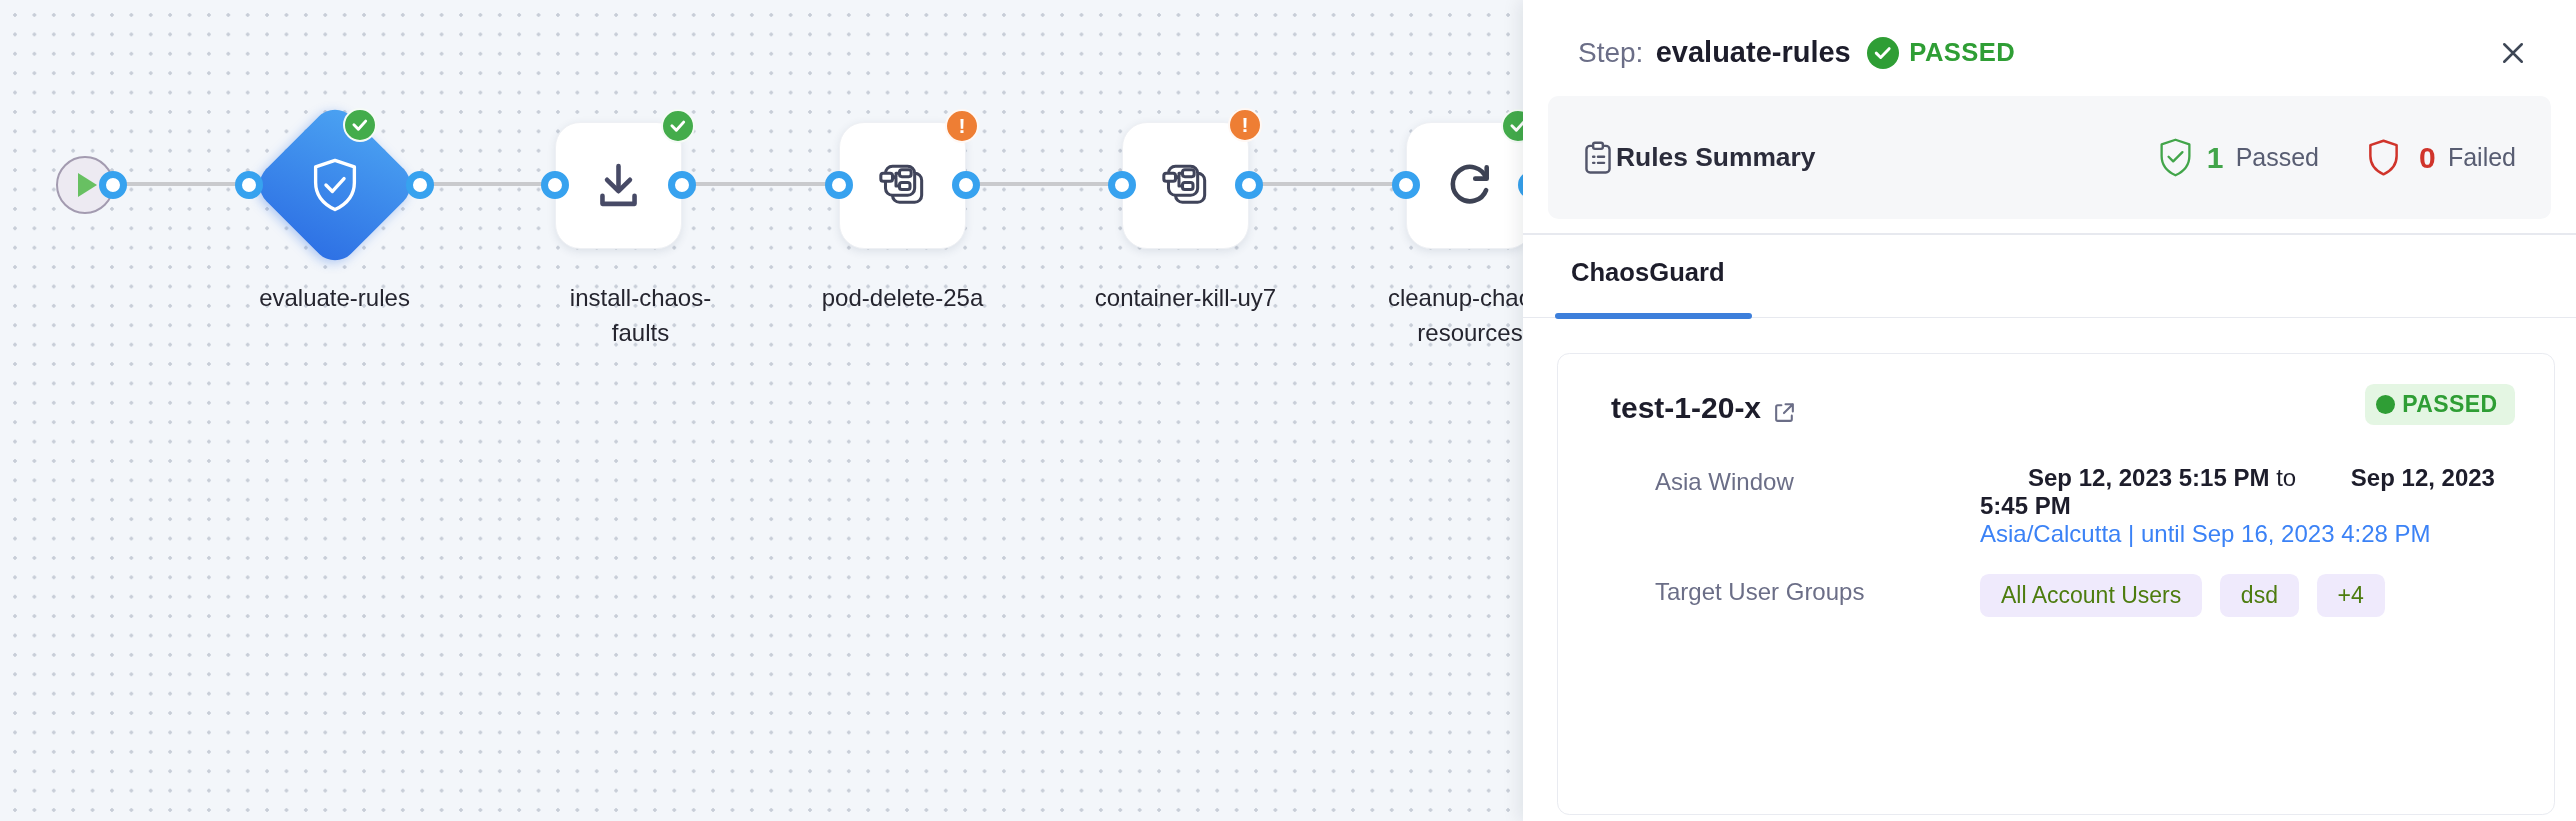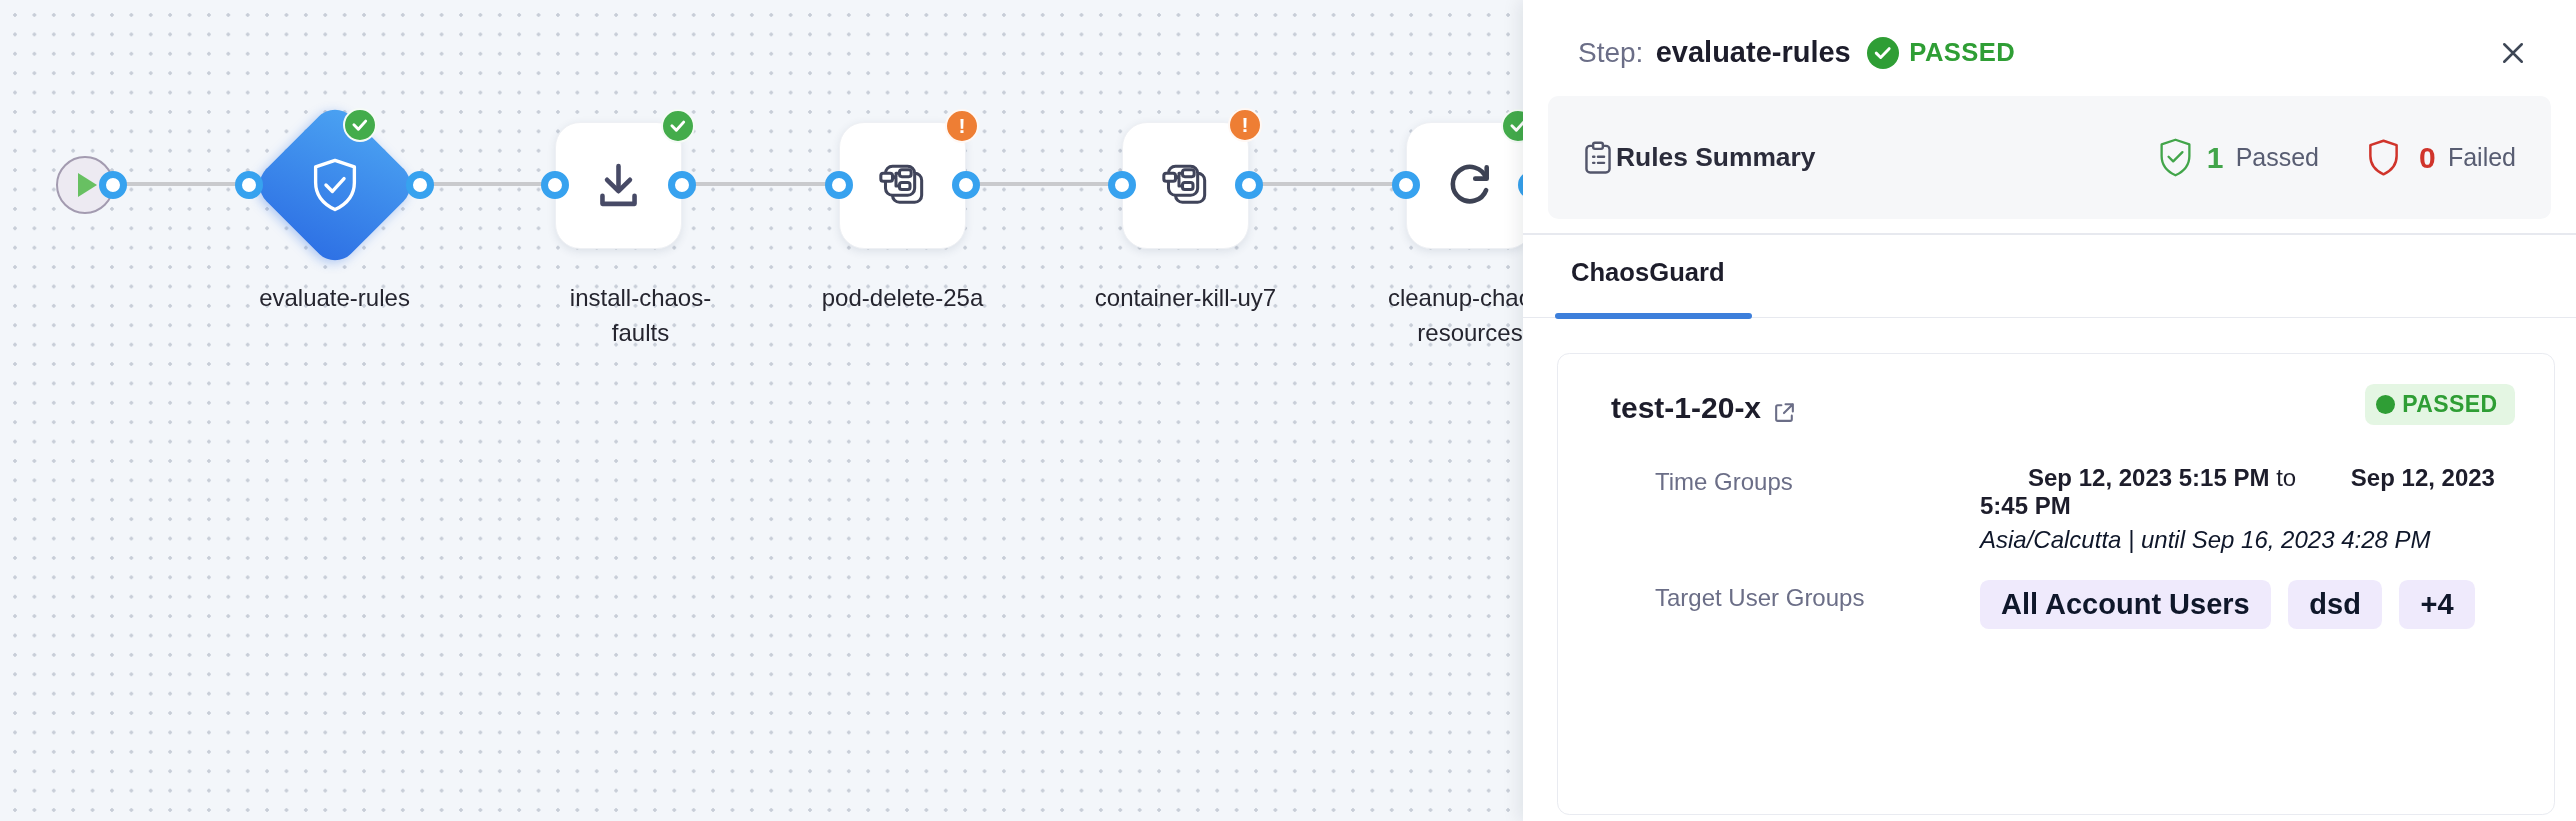"Time Groups" div.card-label { text: Time Groups -> Asia Window }
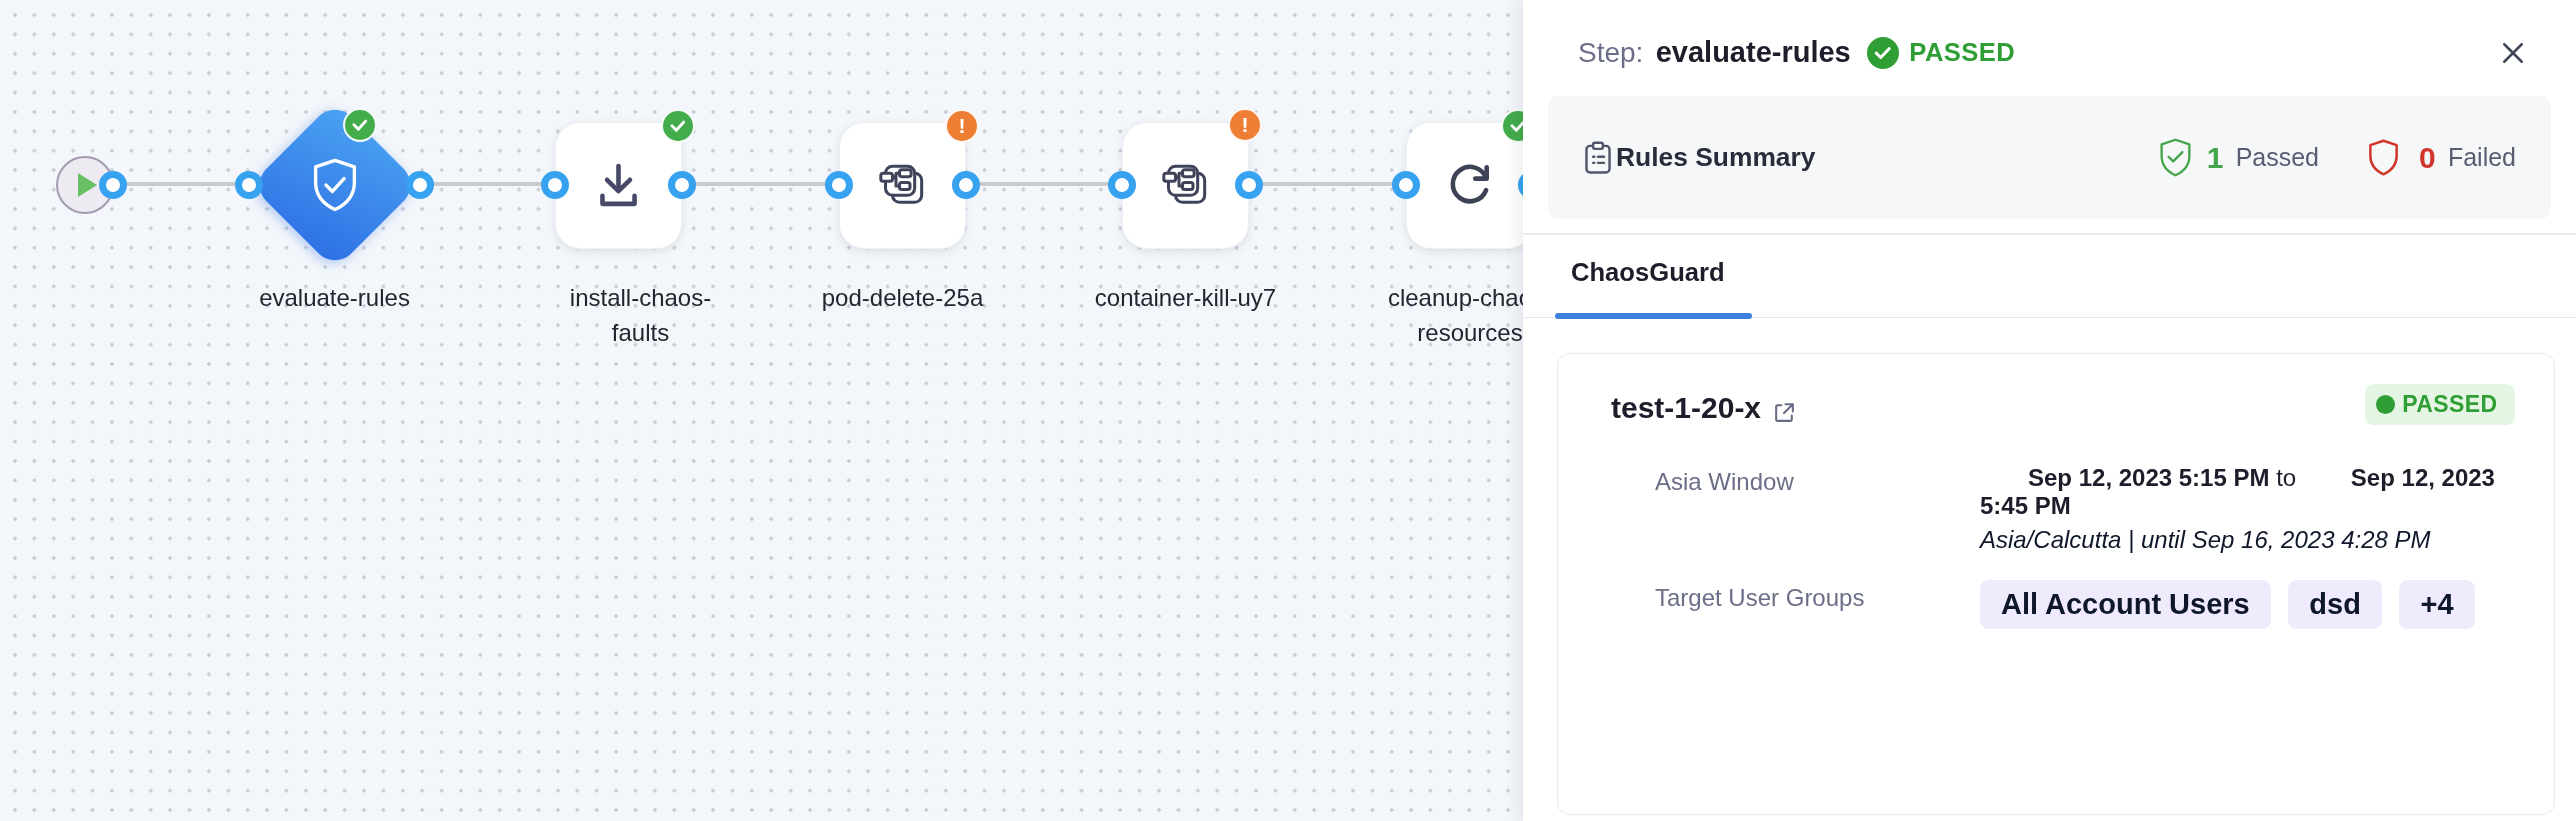"Asia/Calcutta | until Sep 16," .tw-line2 { color: #0f172a -> #3b82f6; font-style: italic -> none; margin-top: 6px -> 0 }
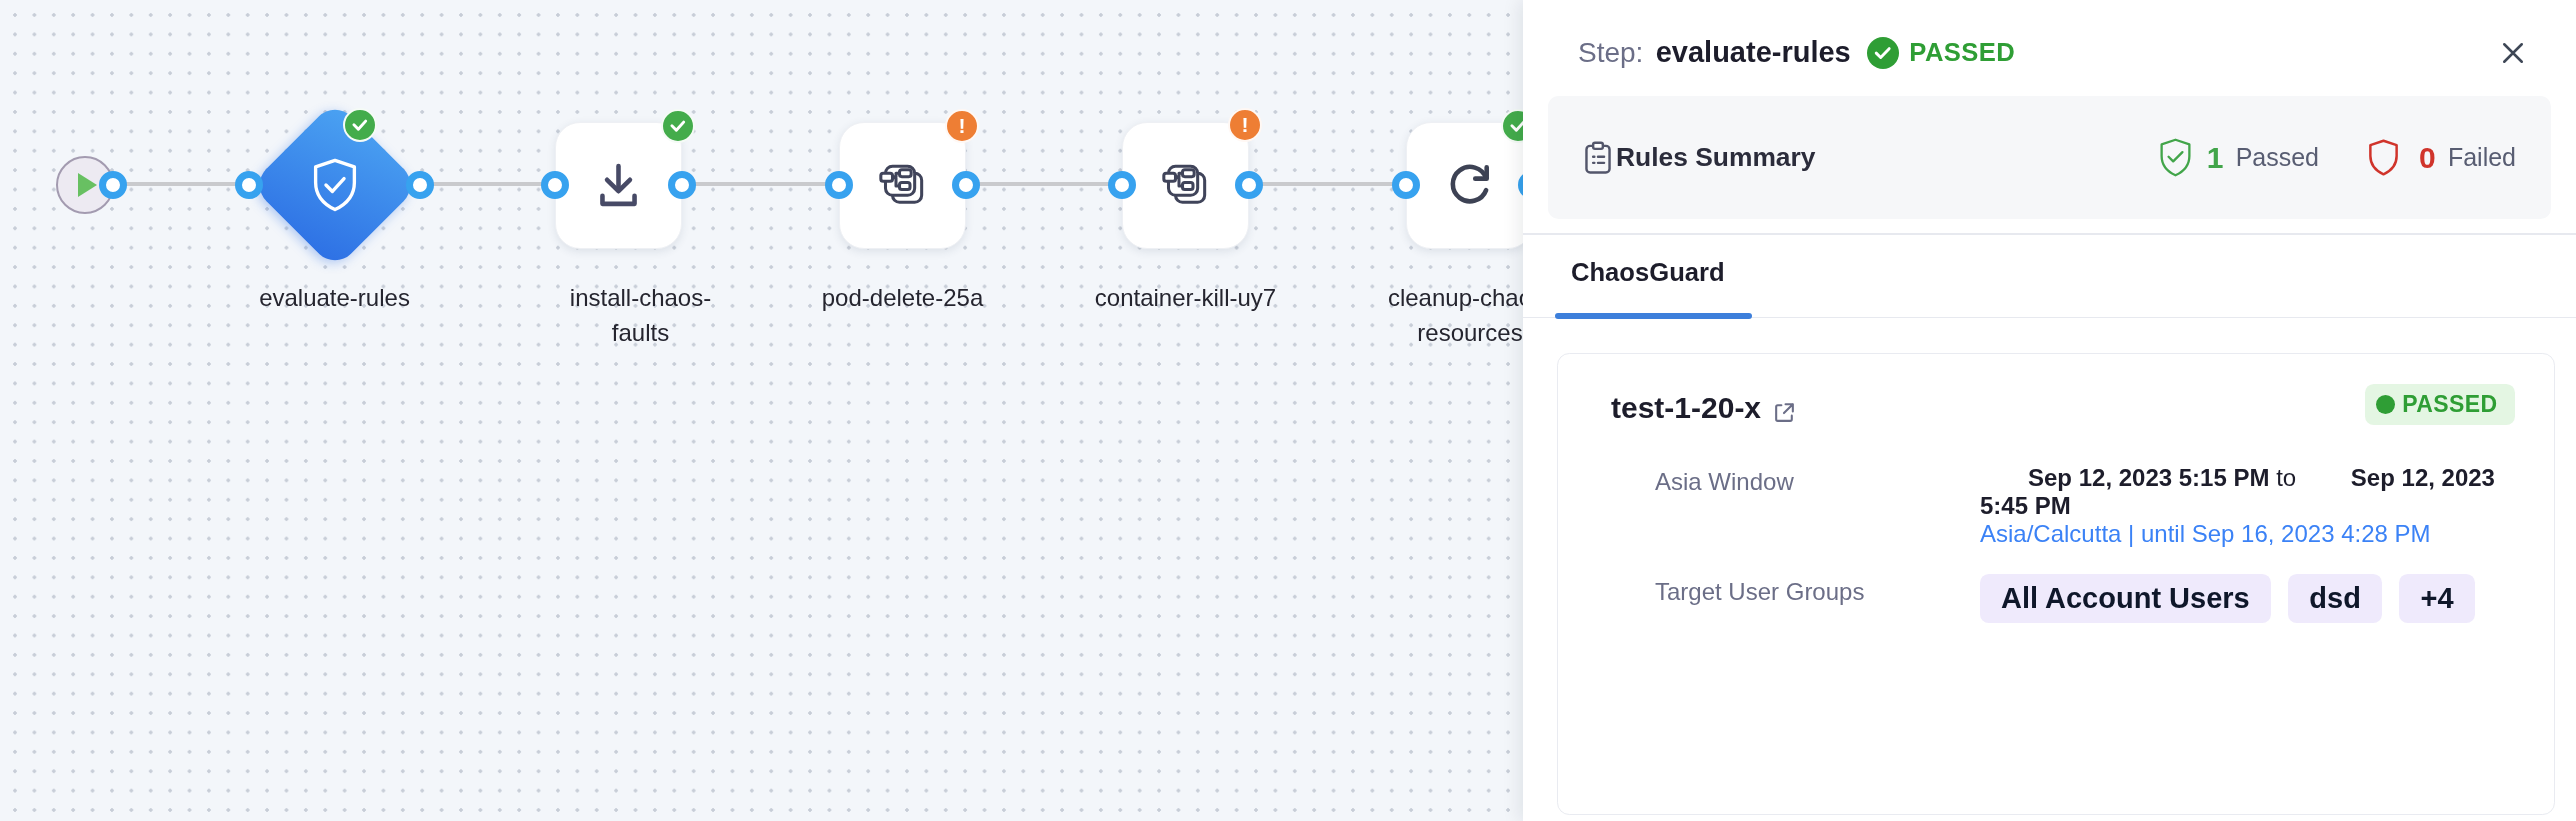"All Account Users" .chip { color: #0f172a -> #4d7c0f; font-size: 29px -> 23px; font-weight: bold -> normal }
